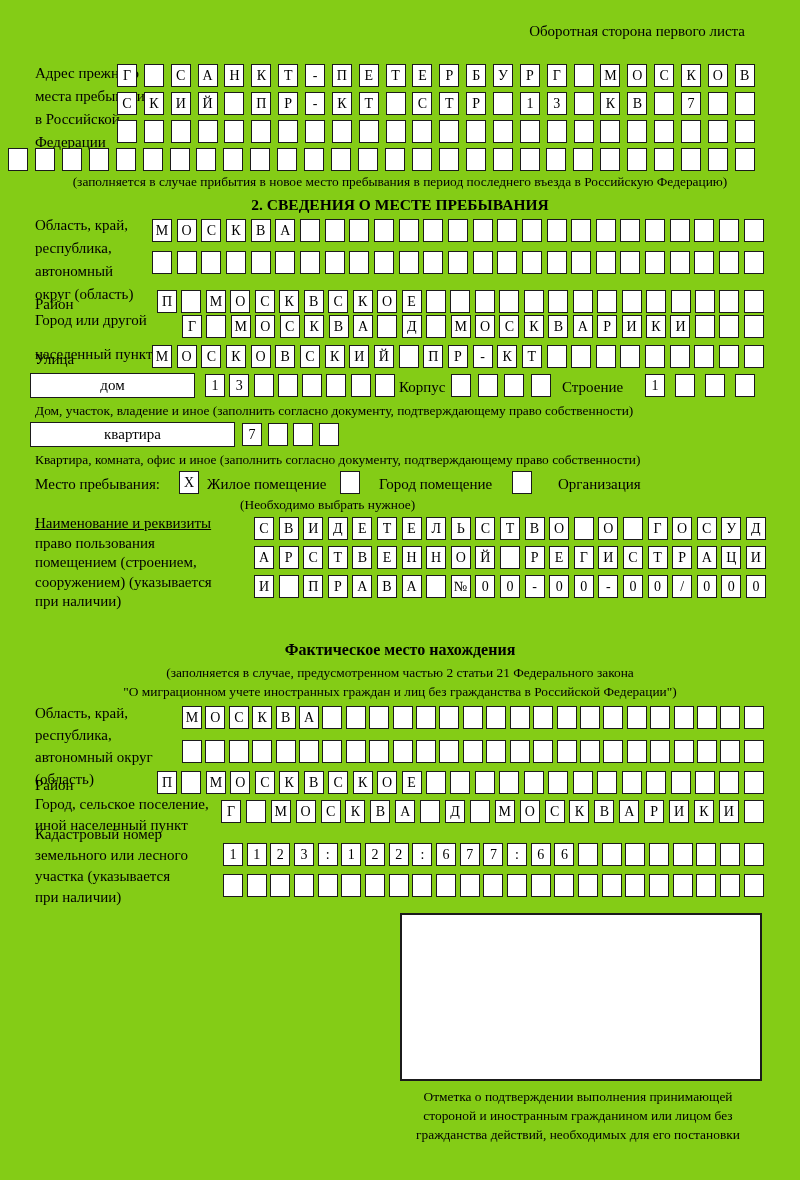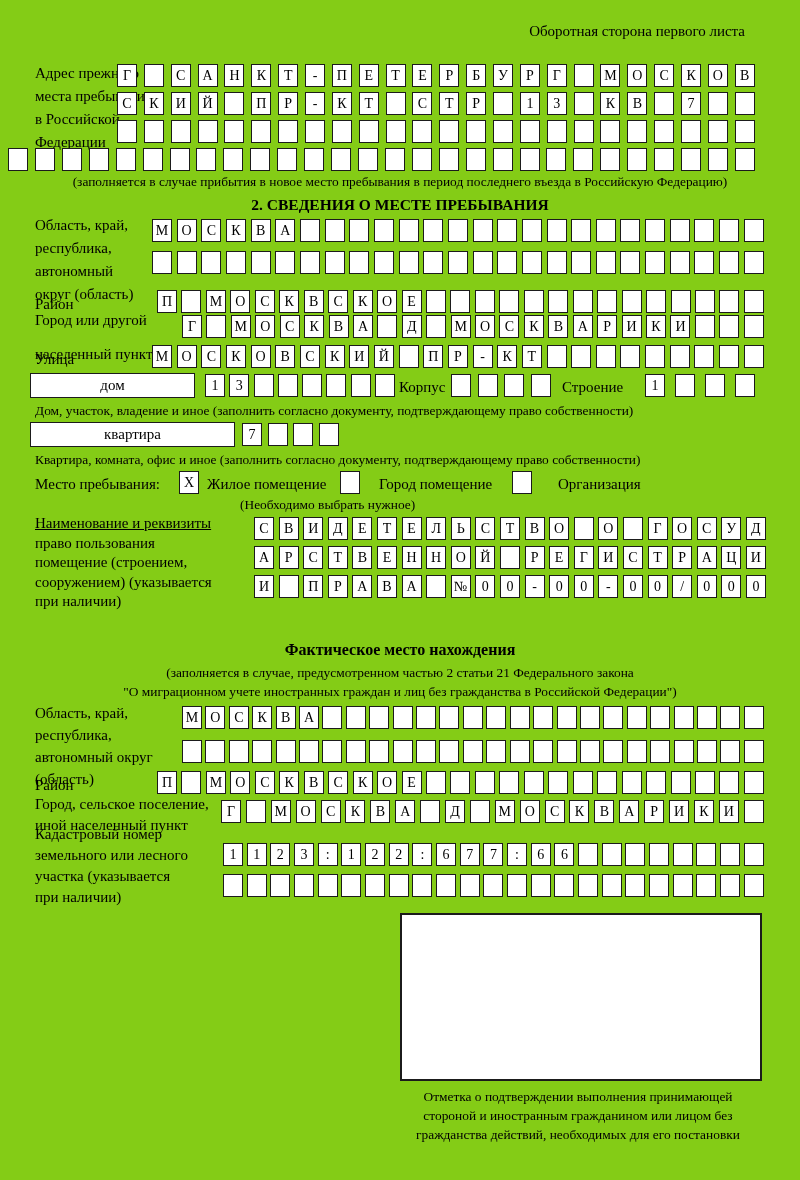"помещение (строением," div.lbl { text: помещение -> помещением }
